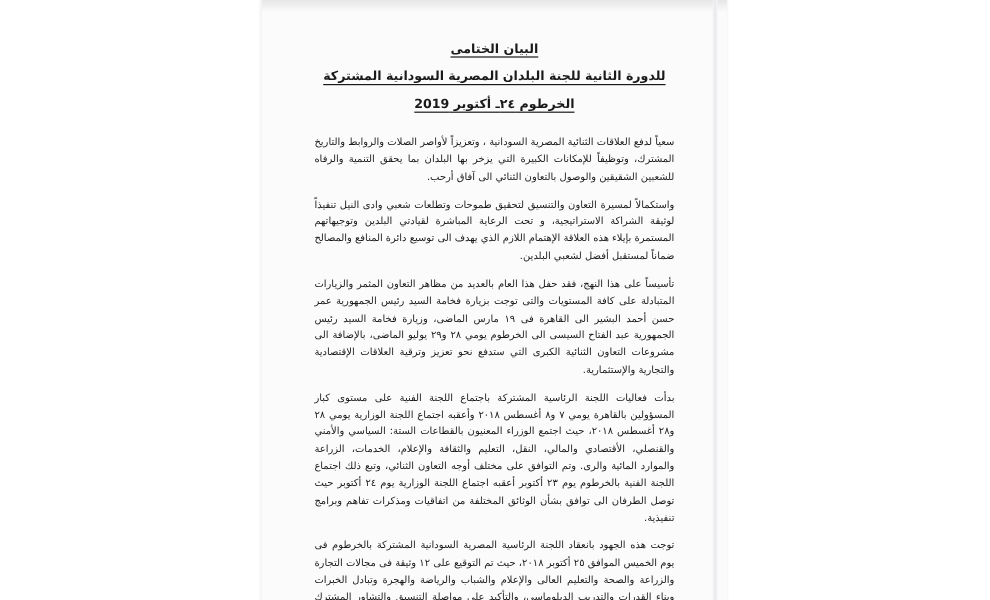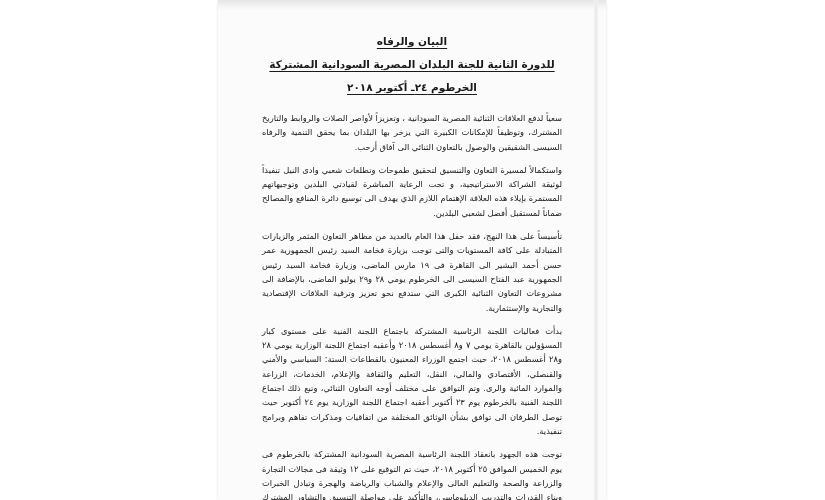"البيان والرفاه" p.title { text: والرفاه -> الختامى }
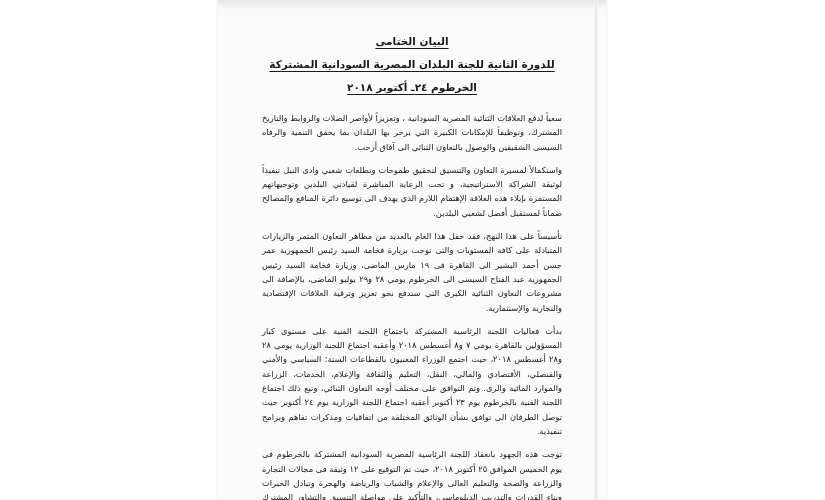"الخرطوم ٢٤ـ أكتوبر ٢٠١٨" p.title { text: ٢٠١٨ -> 2019 }
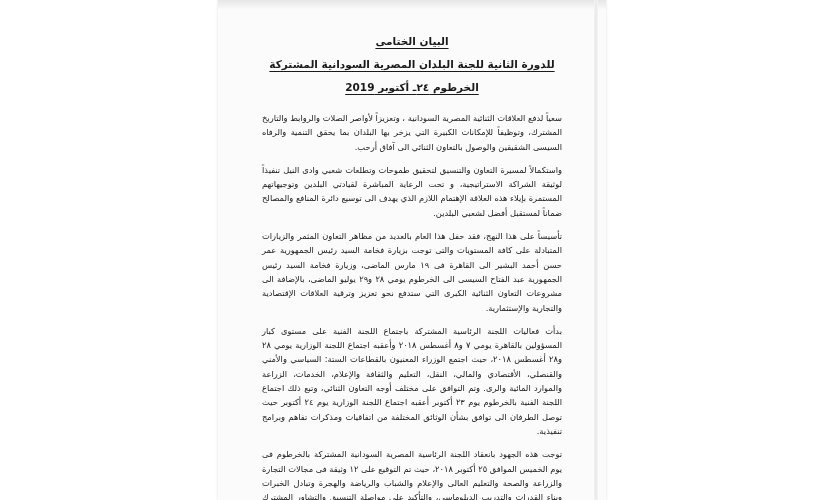"سعياً لدفع العلاقات الثنائية المصرية" p.para { text: السيسى -> للشعبين }
